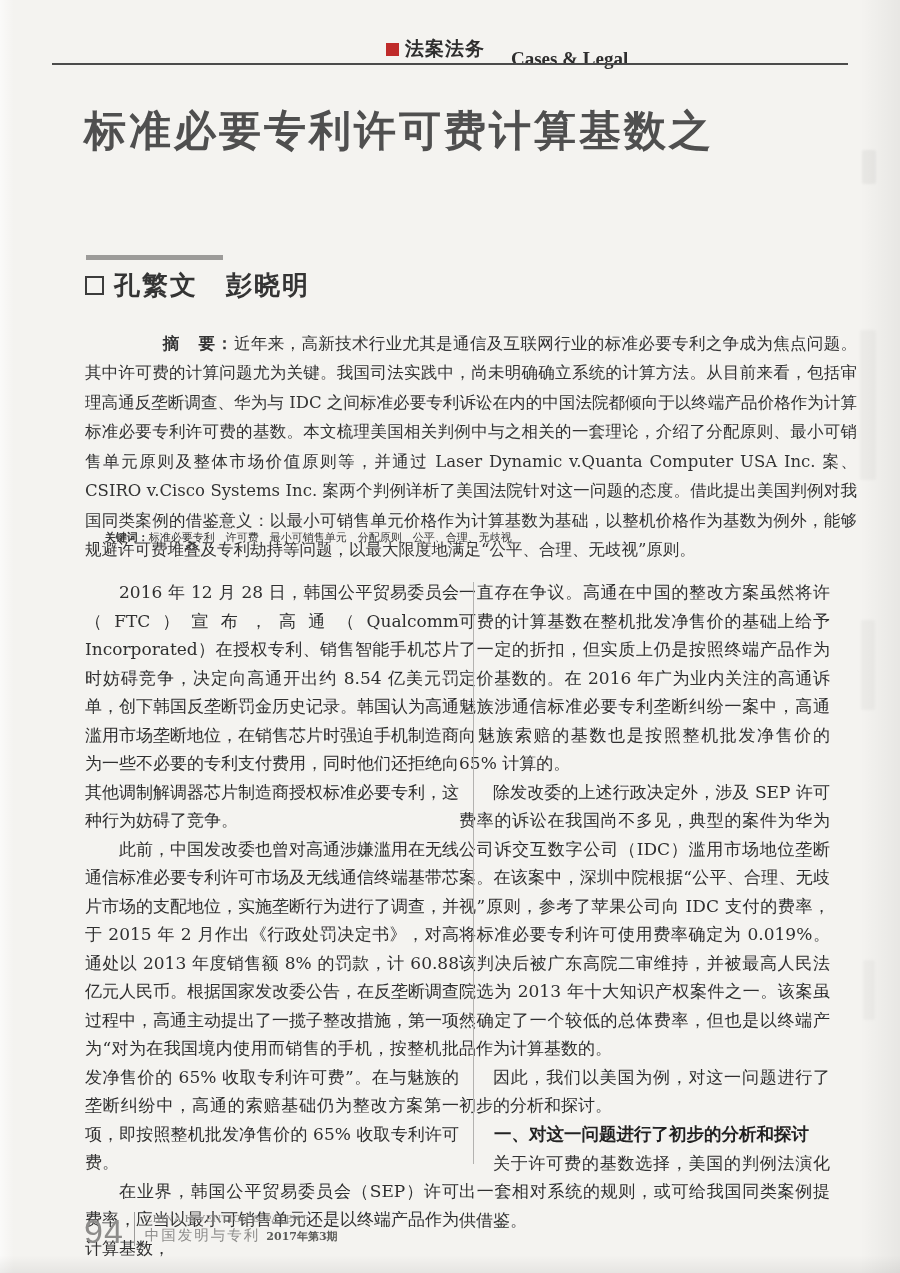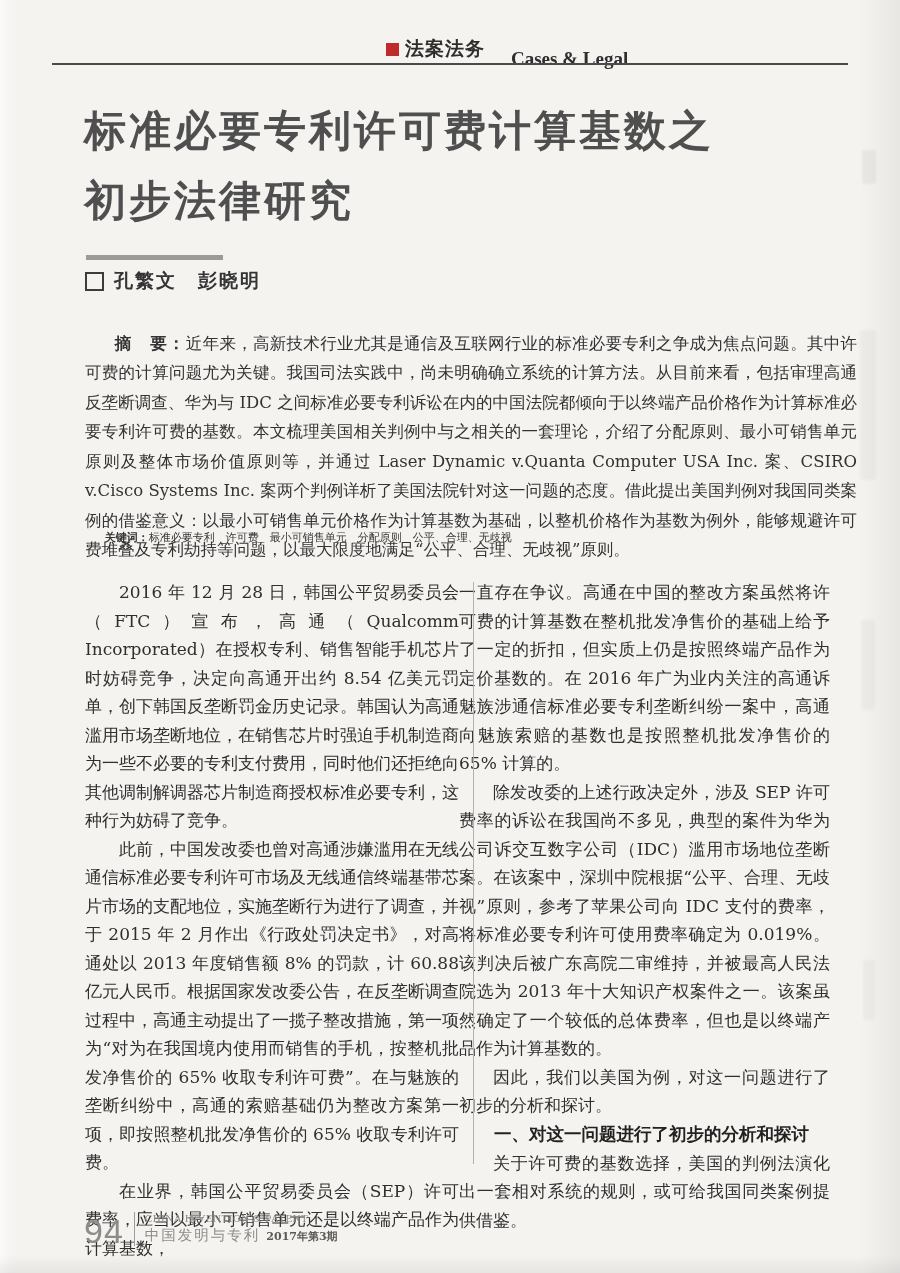"初步法律研究" div { html: <div>初步法律研究</div> -> none }
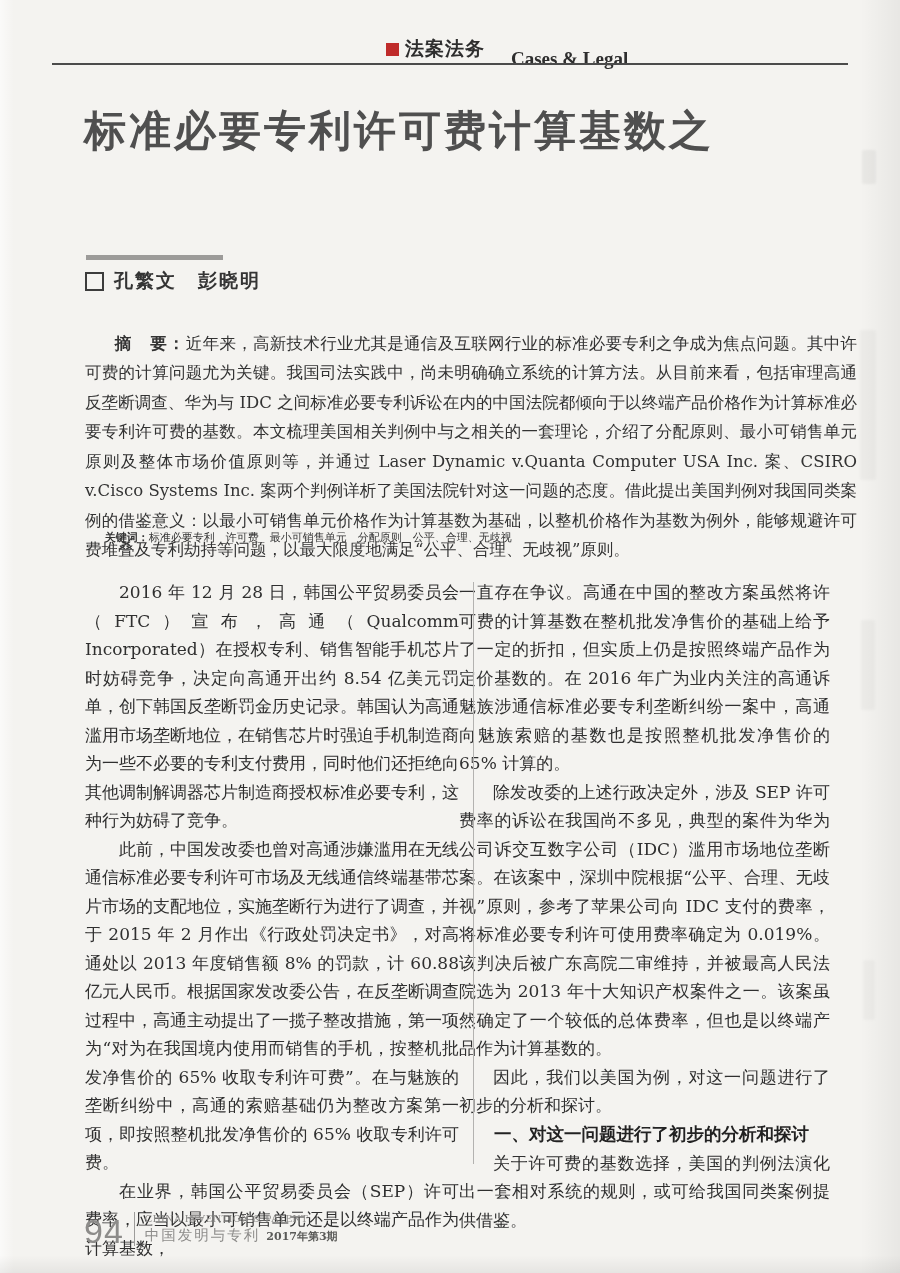"孔繁文 彭晓明" .author-names { font-size: 19px -> 26px }
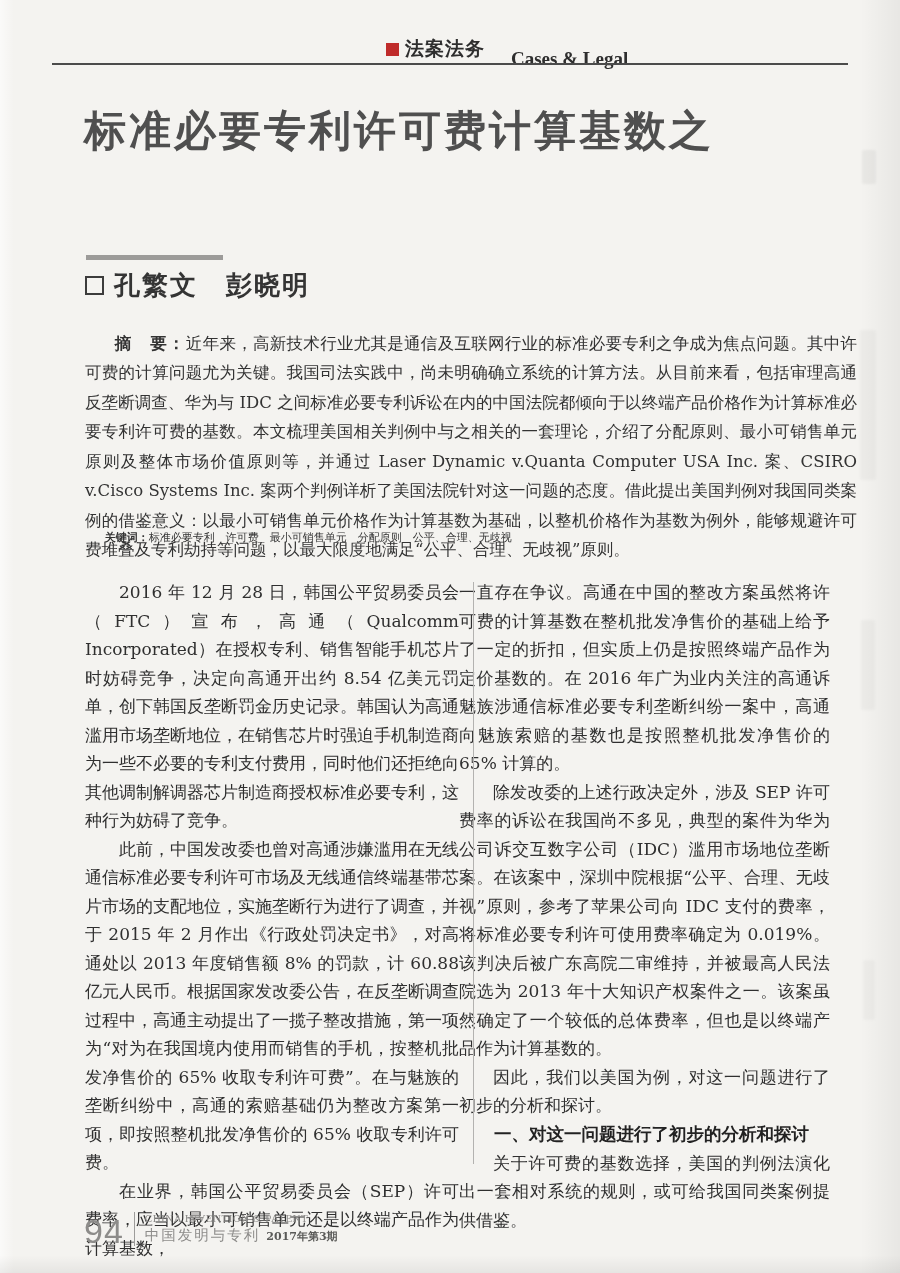"摘 要：" .abstract .label { margin-left: none -> 48px }
